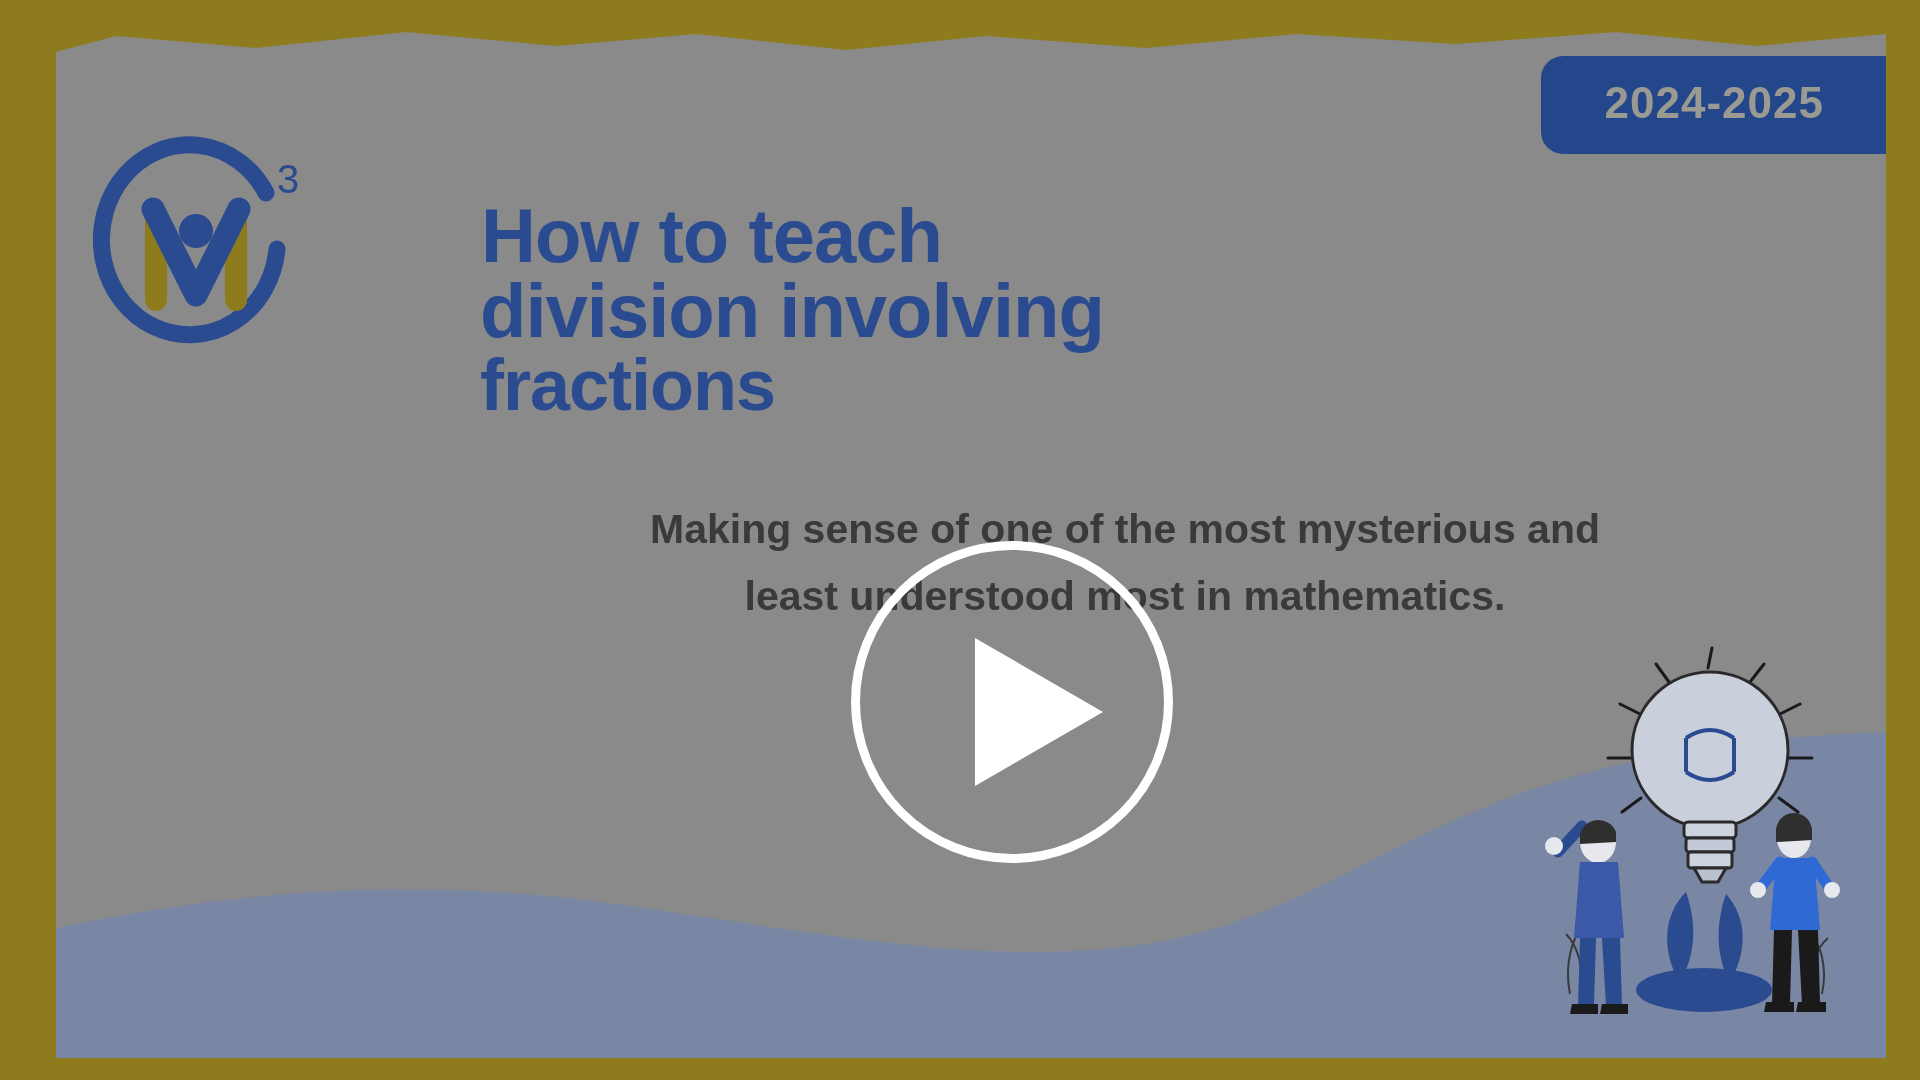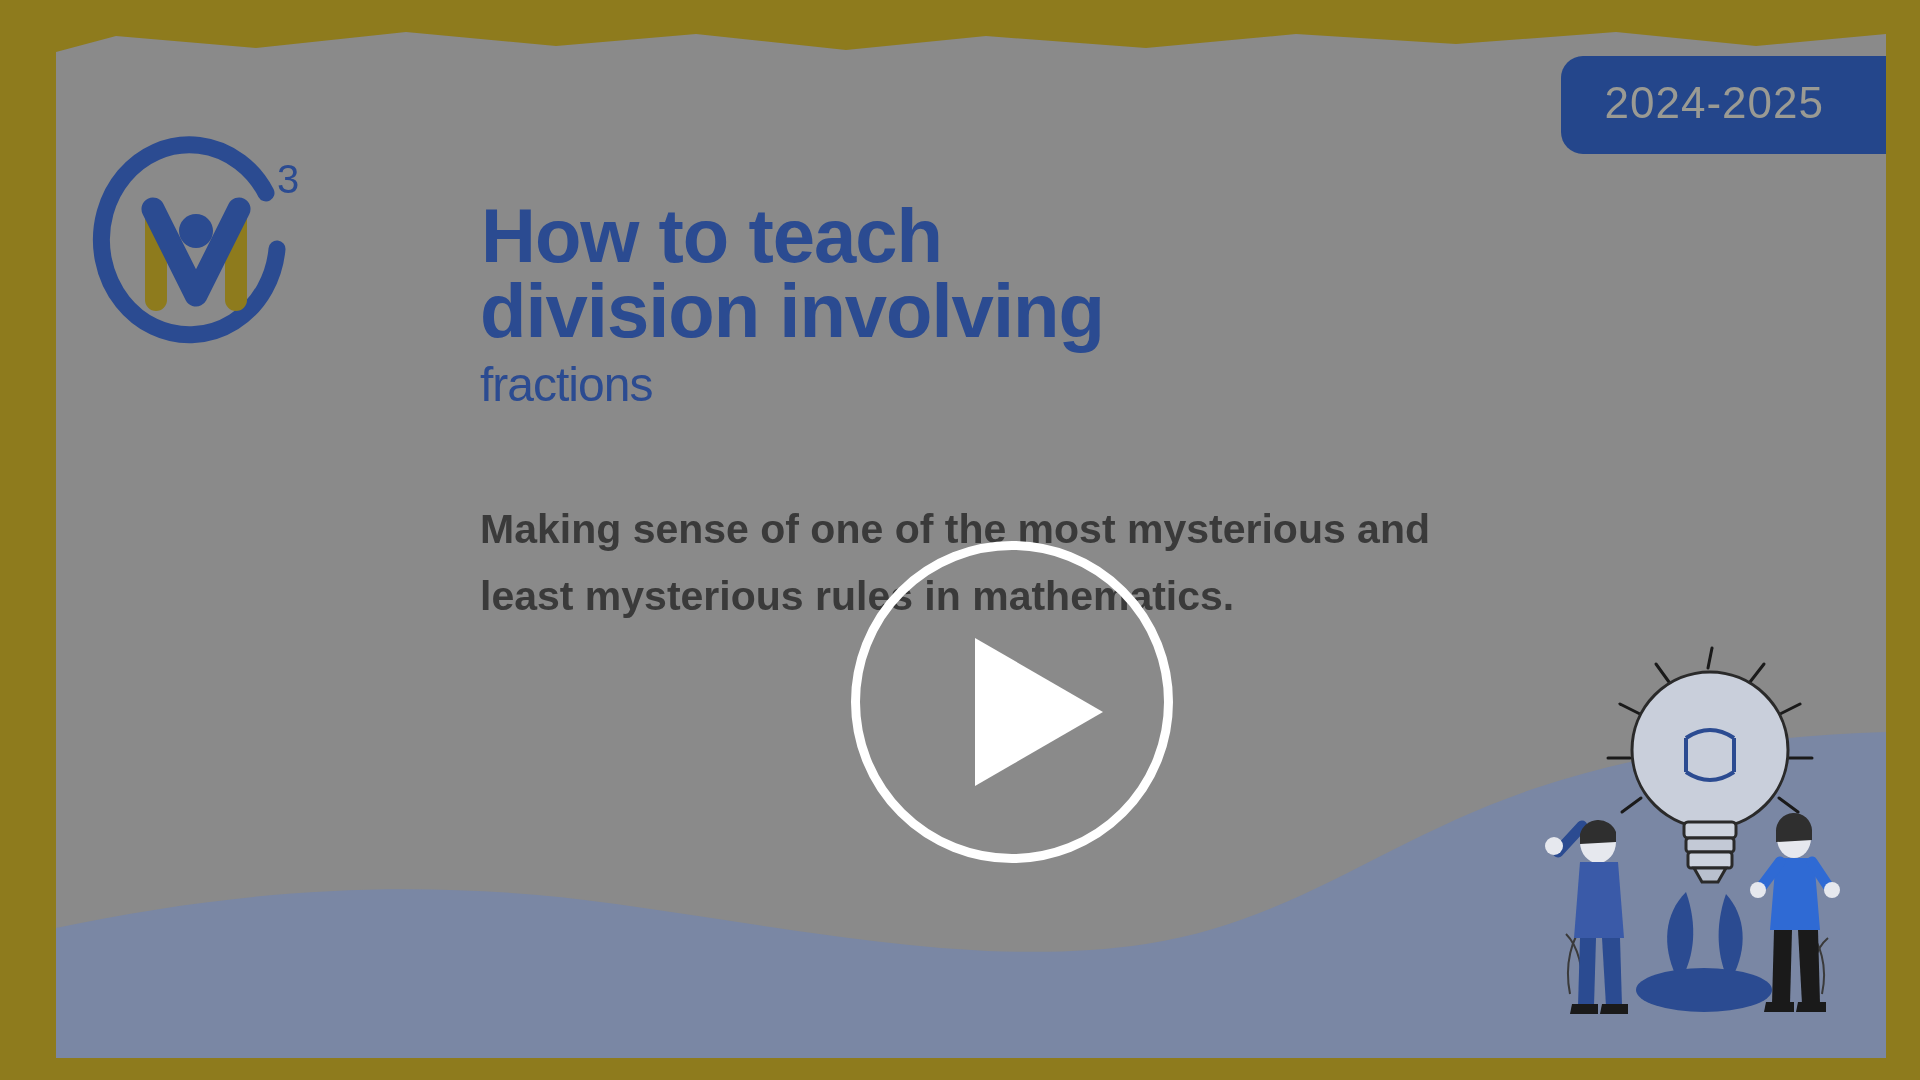"2024-2025" #year-badge { font-weight: 400 -> 700; padding: 22px 62px 26px 44px -> 22px 62px 26px 64px }
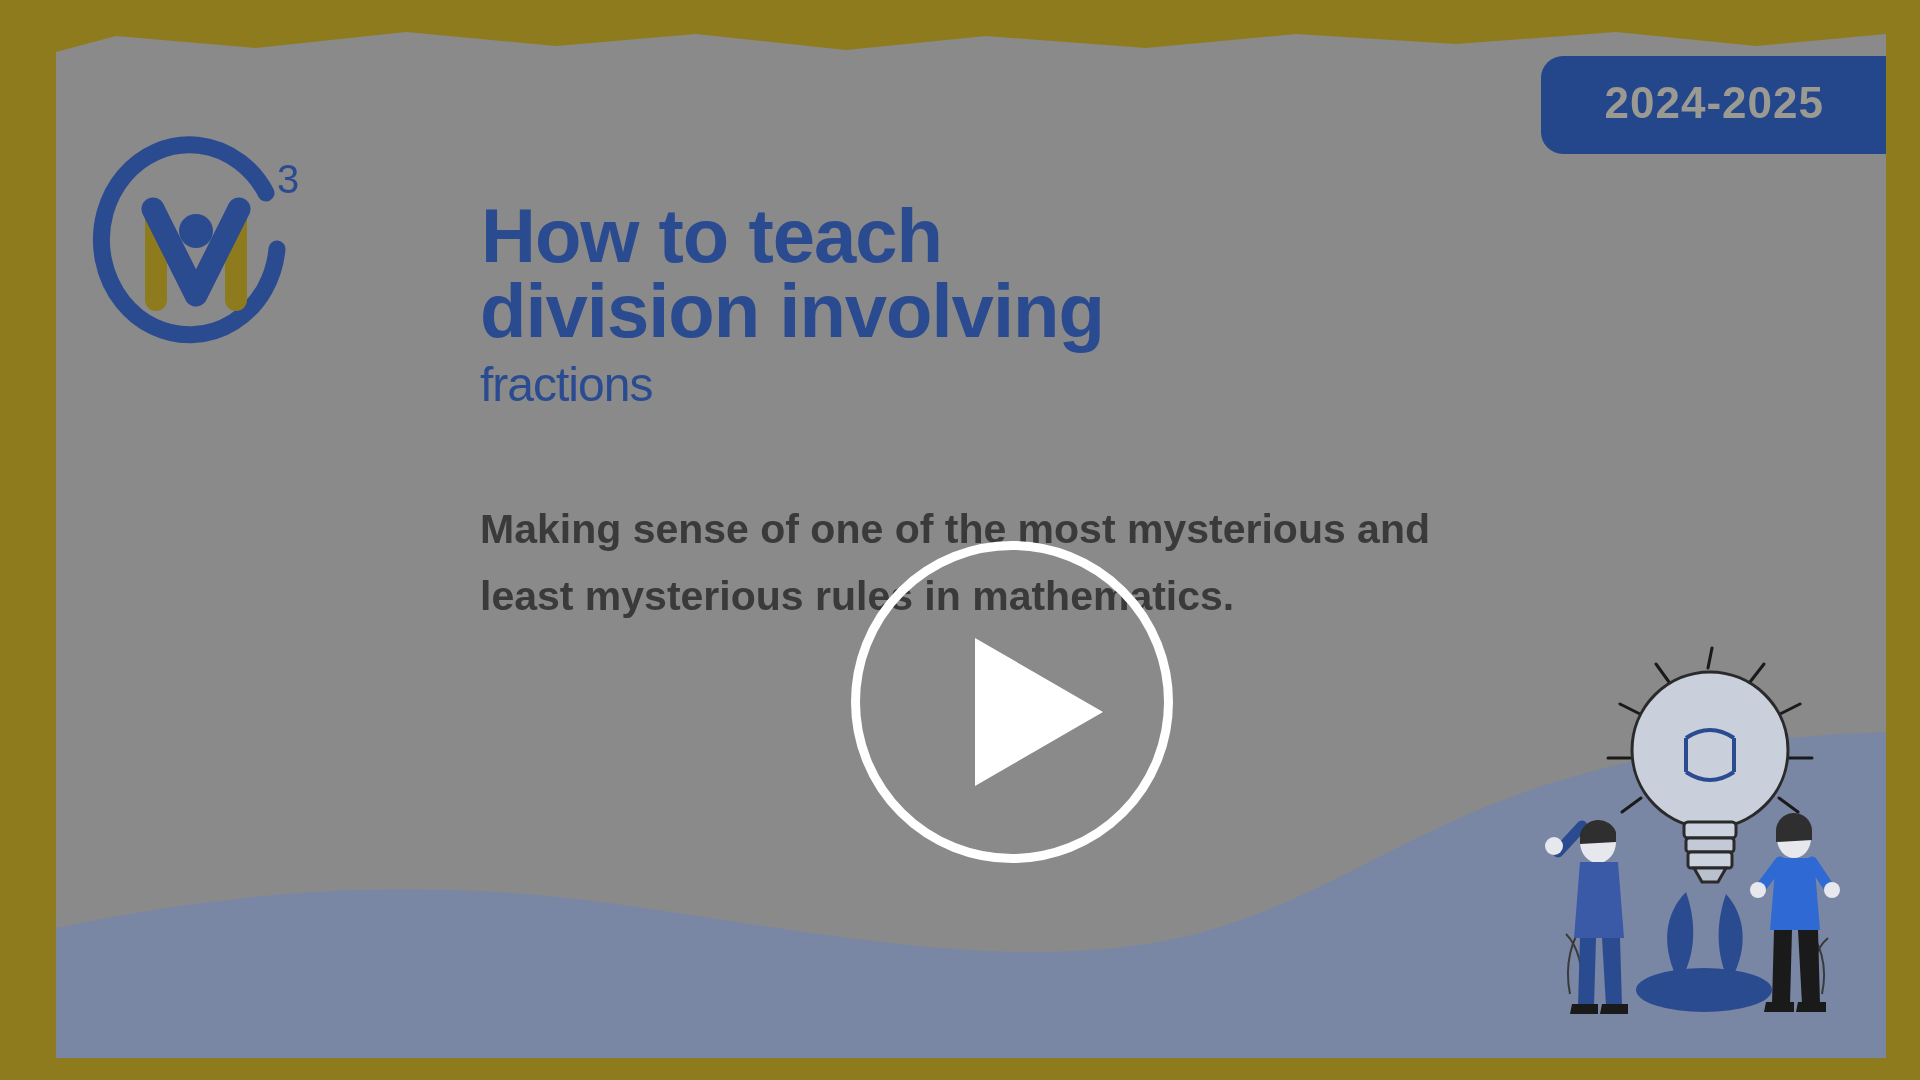"fractions" div.main-title { font-size: 48px -> 72px; font-weight: normal -> bold }
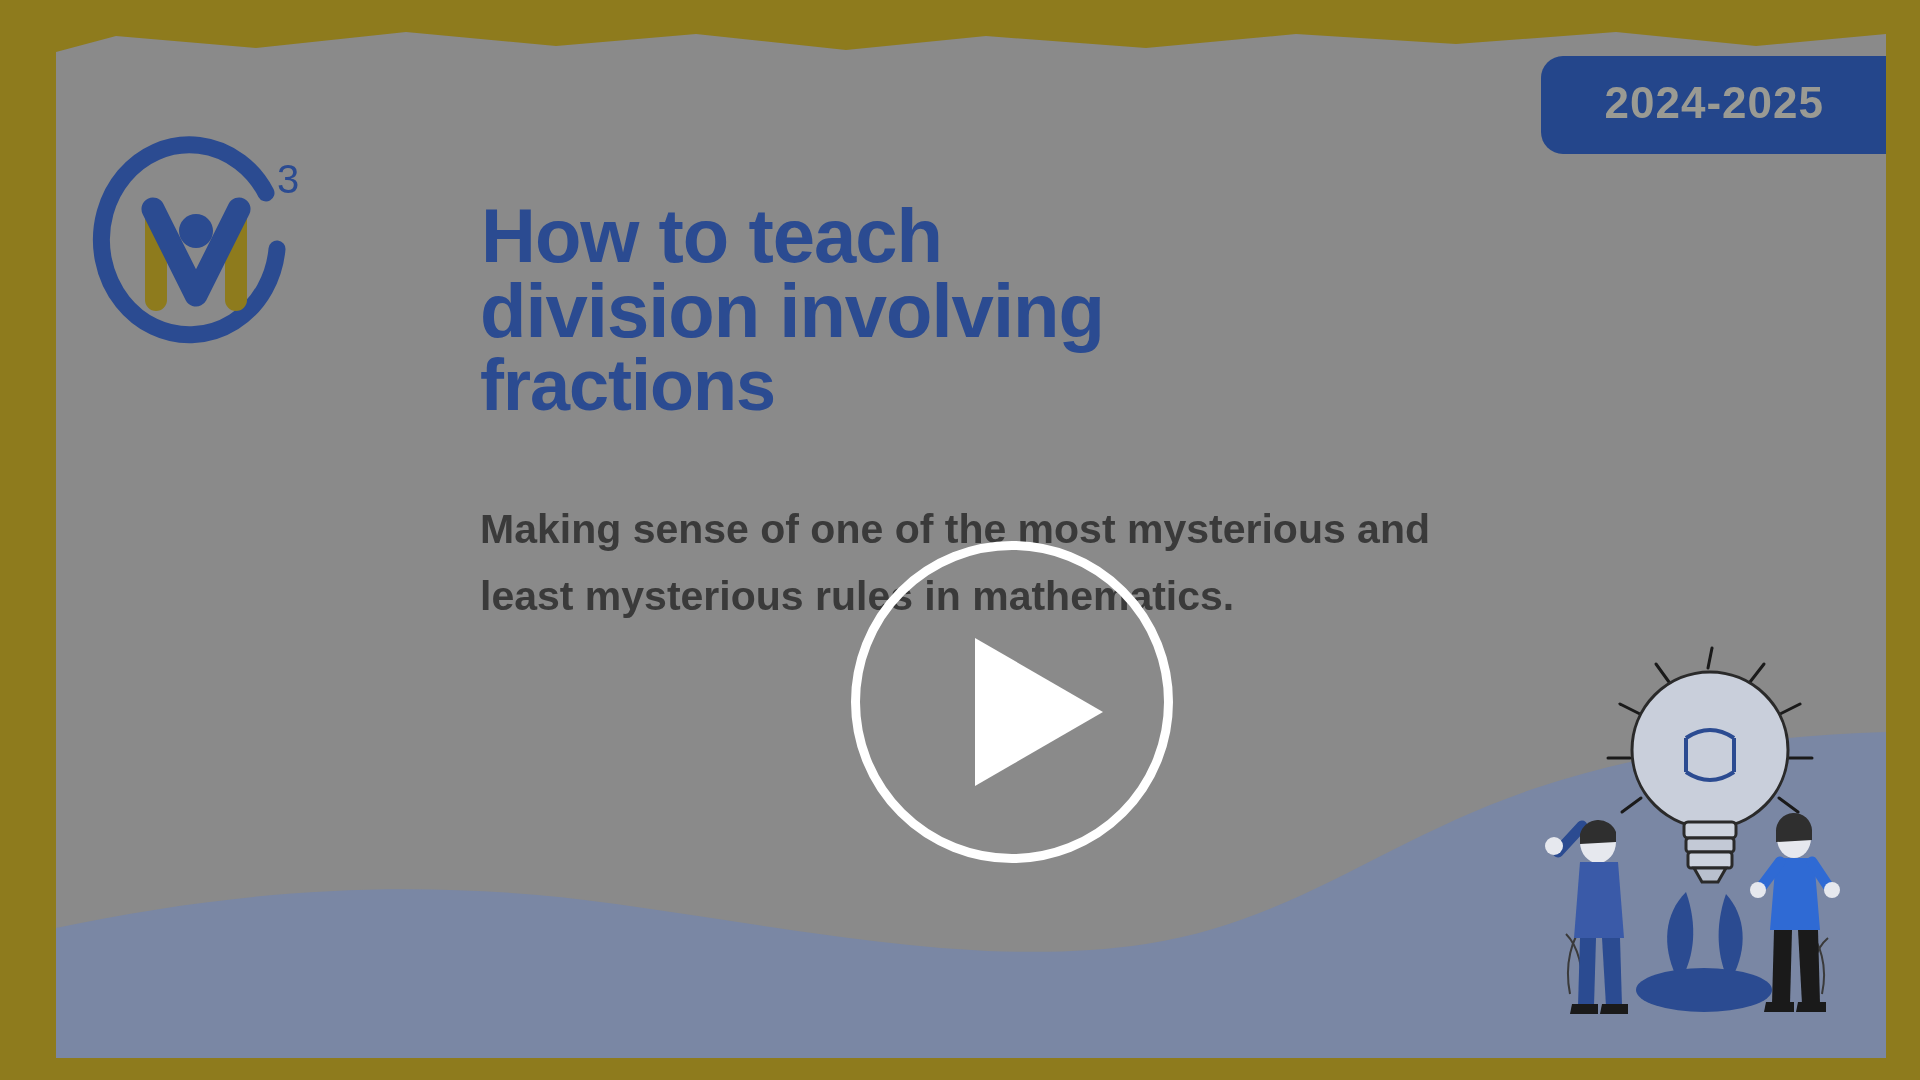"Making sense of one of" #subtitle { text-align: none -> center }
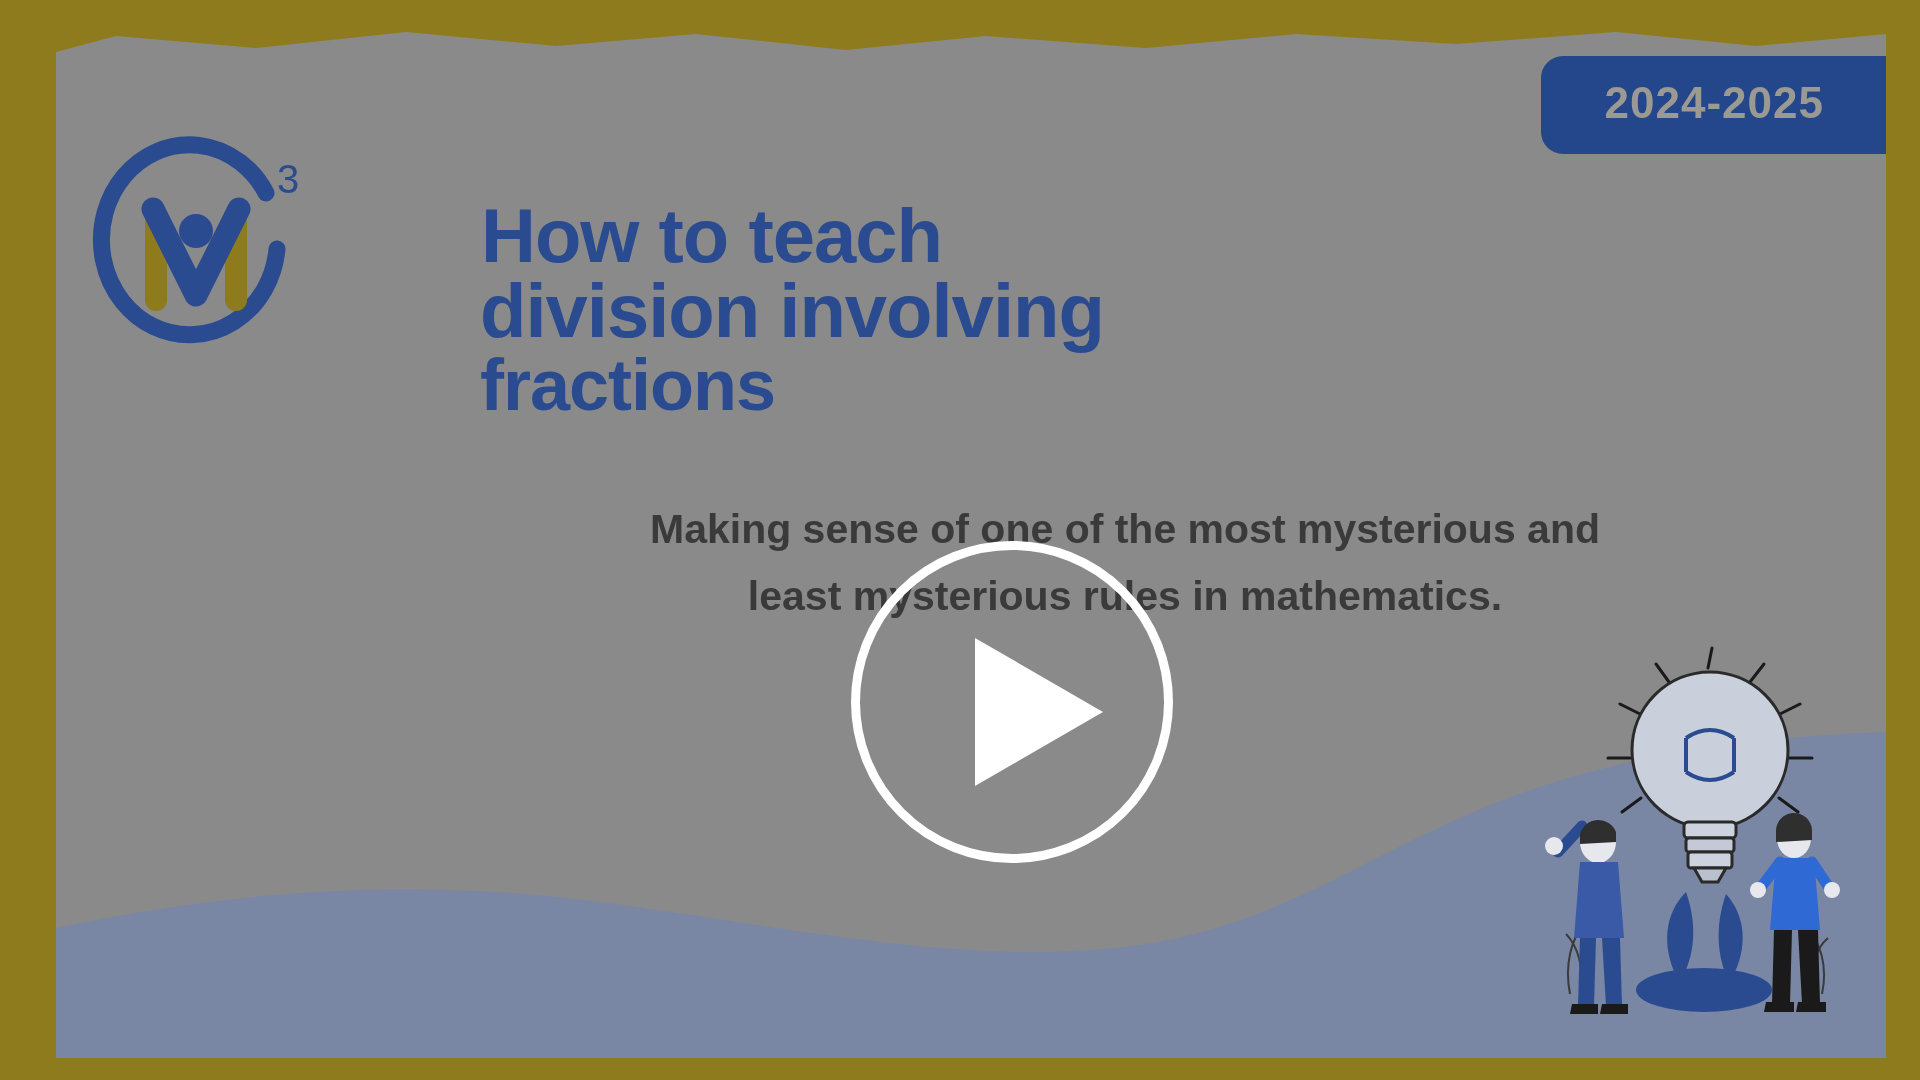"least mysterious rules in mathematics." div { text: mysterious rules -> understood most }
